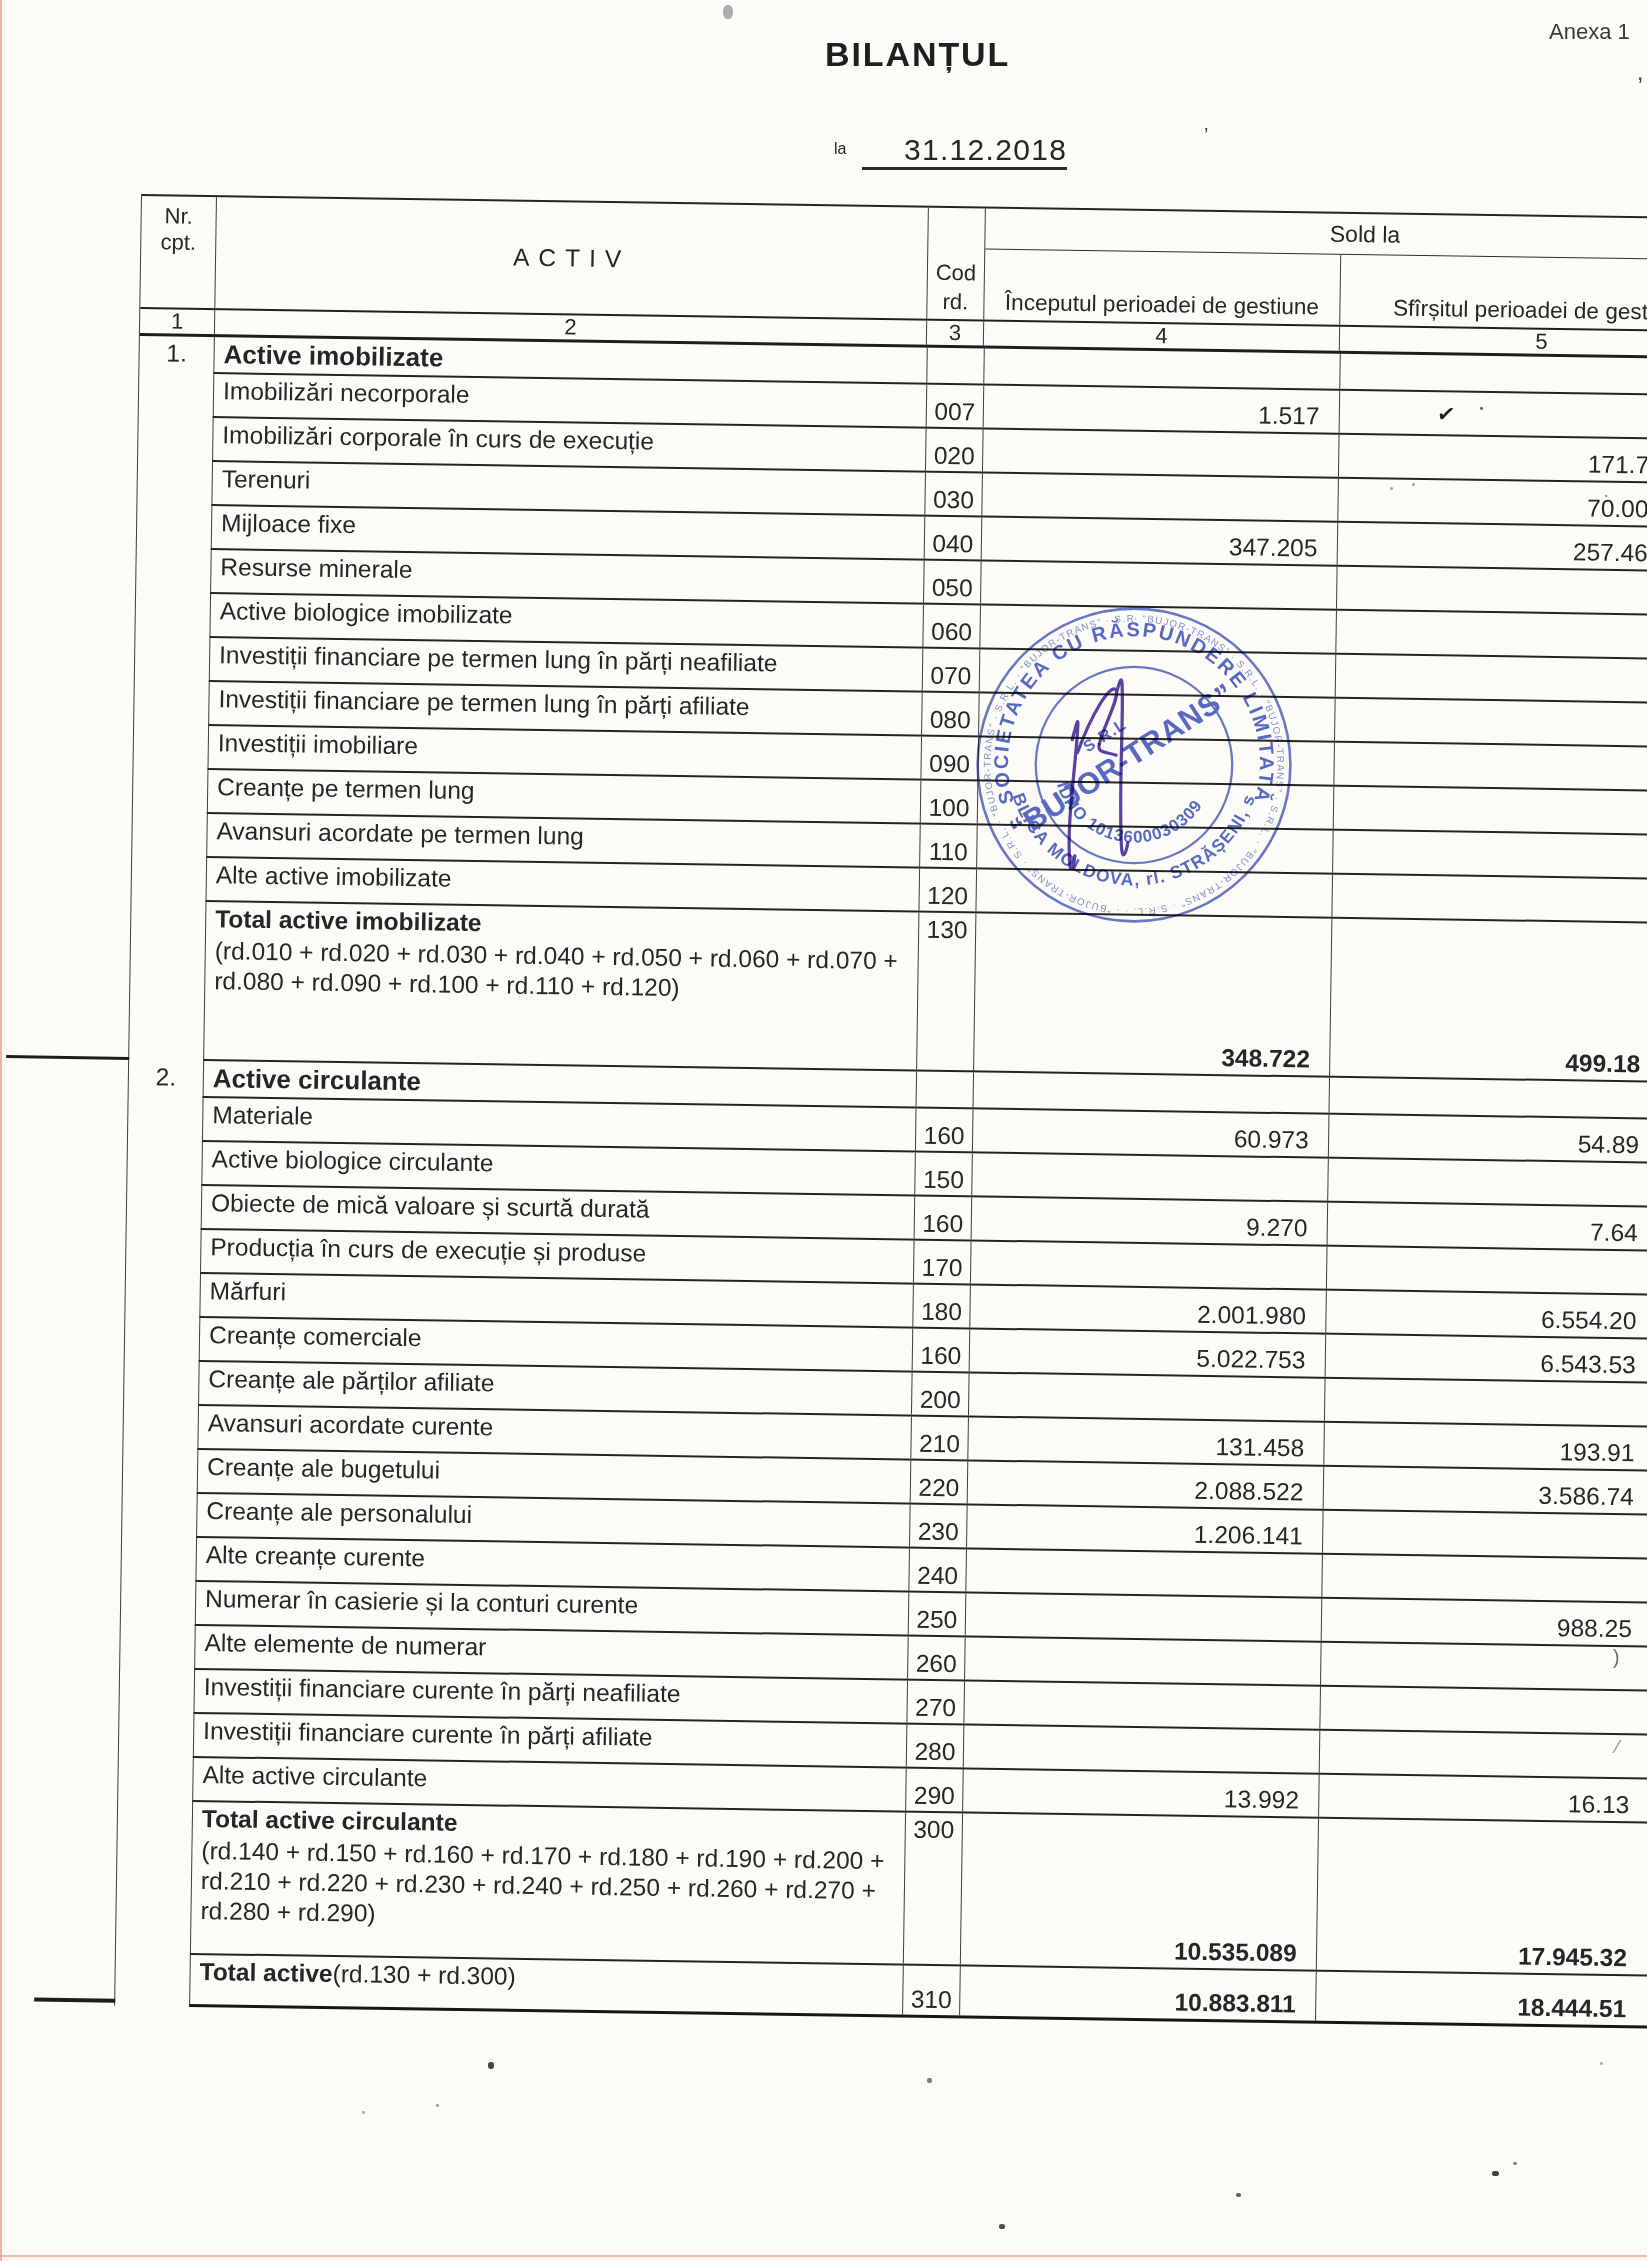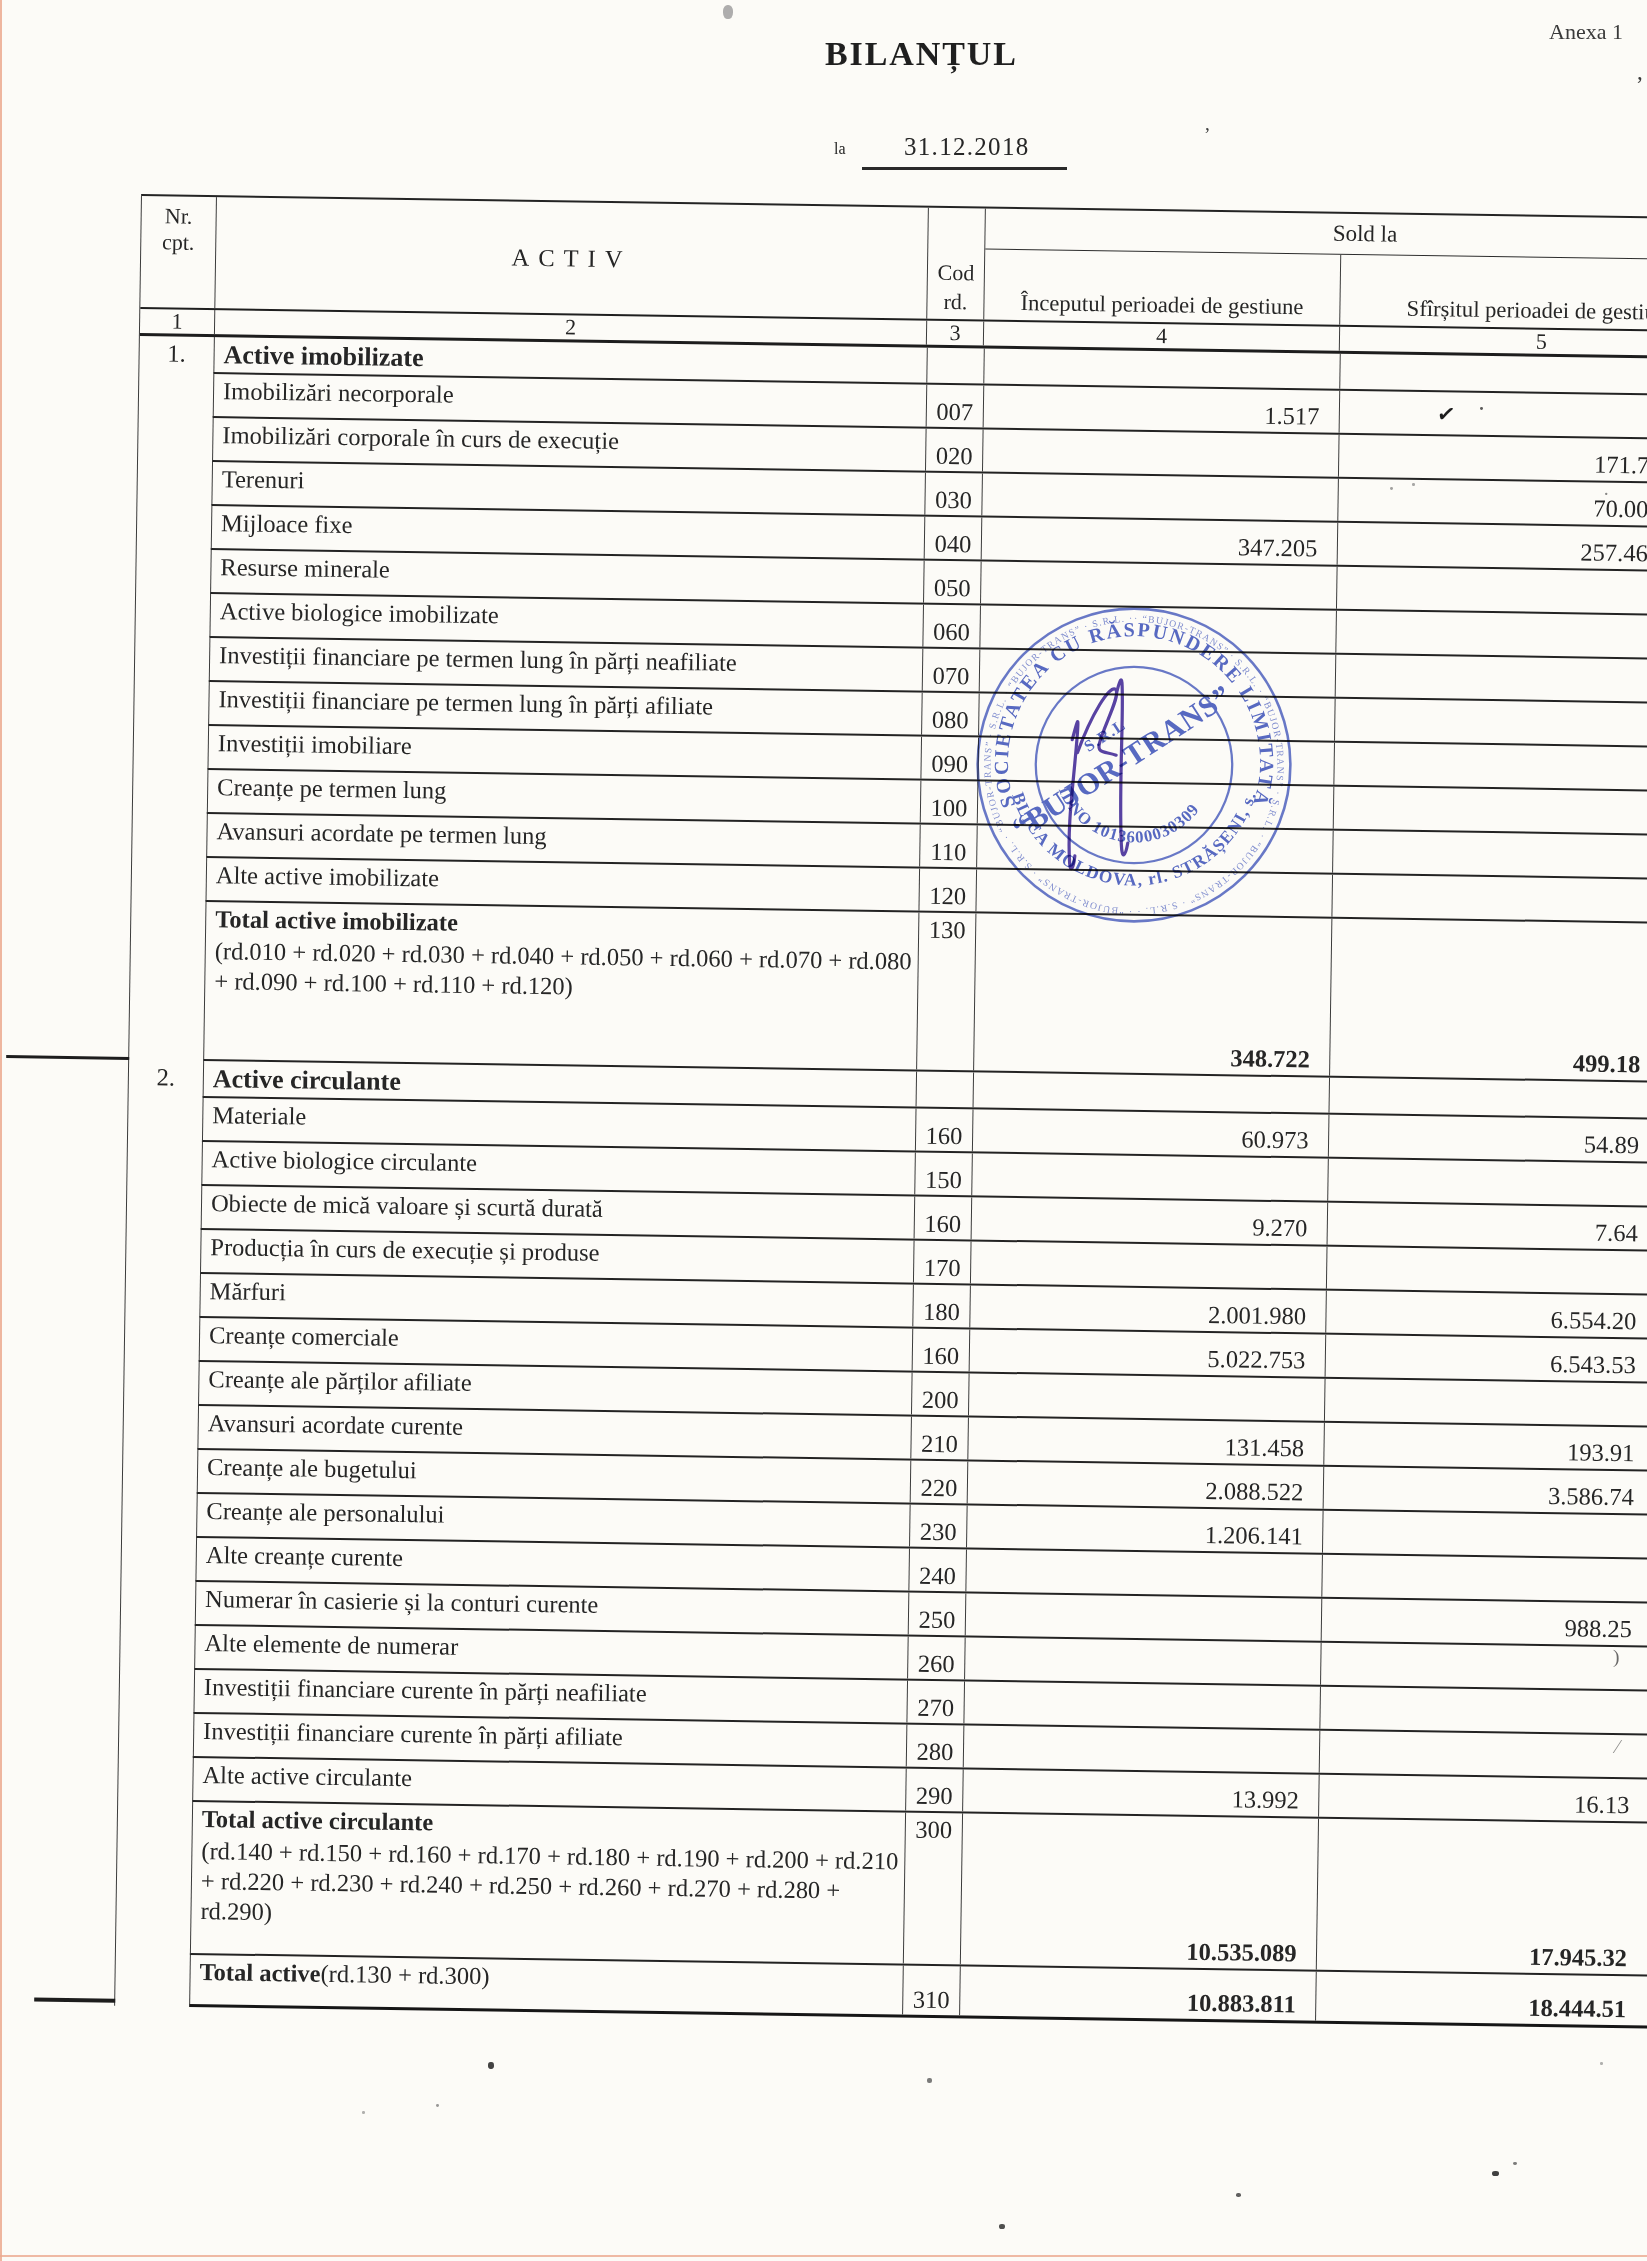"Anexa 1" .page { font-family: Liberation Serif, serif -> Liberation Sans, sans-serif }
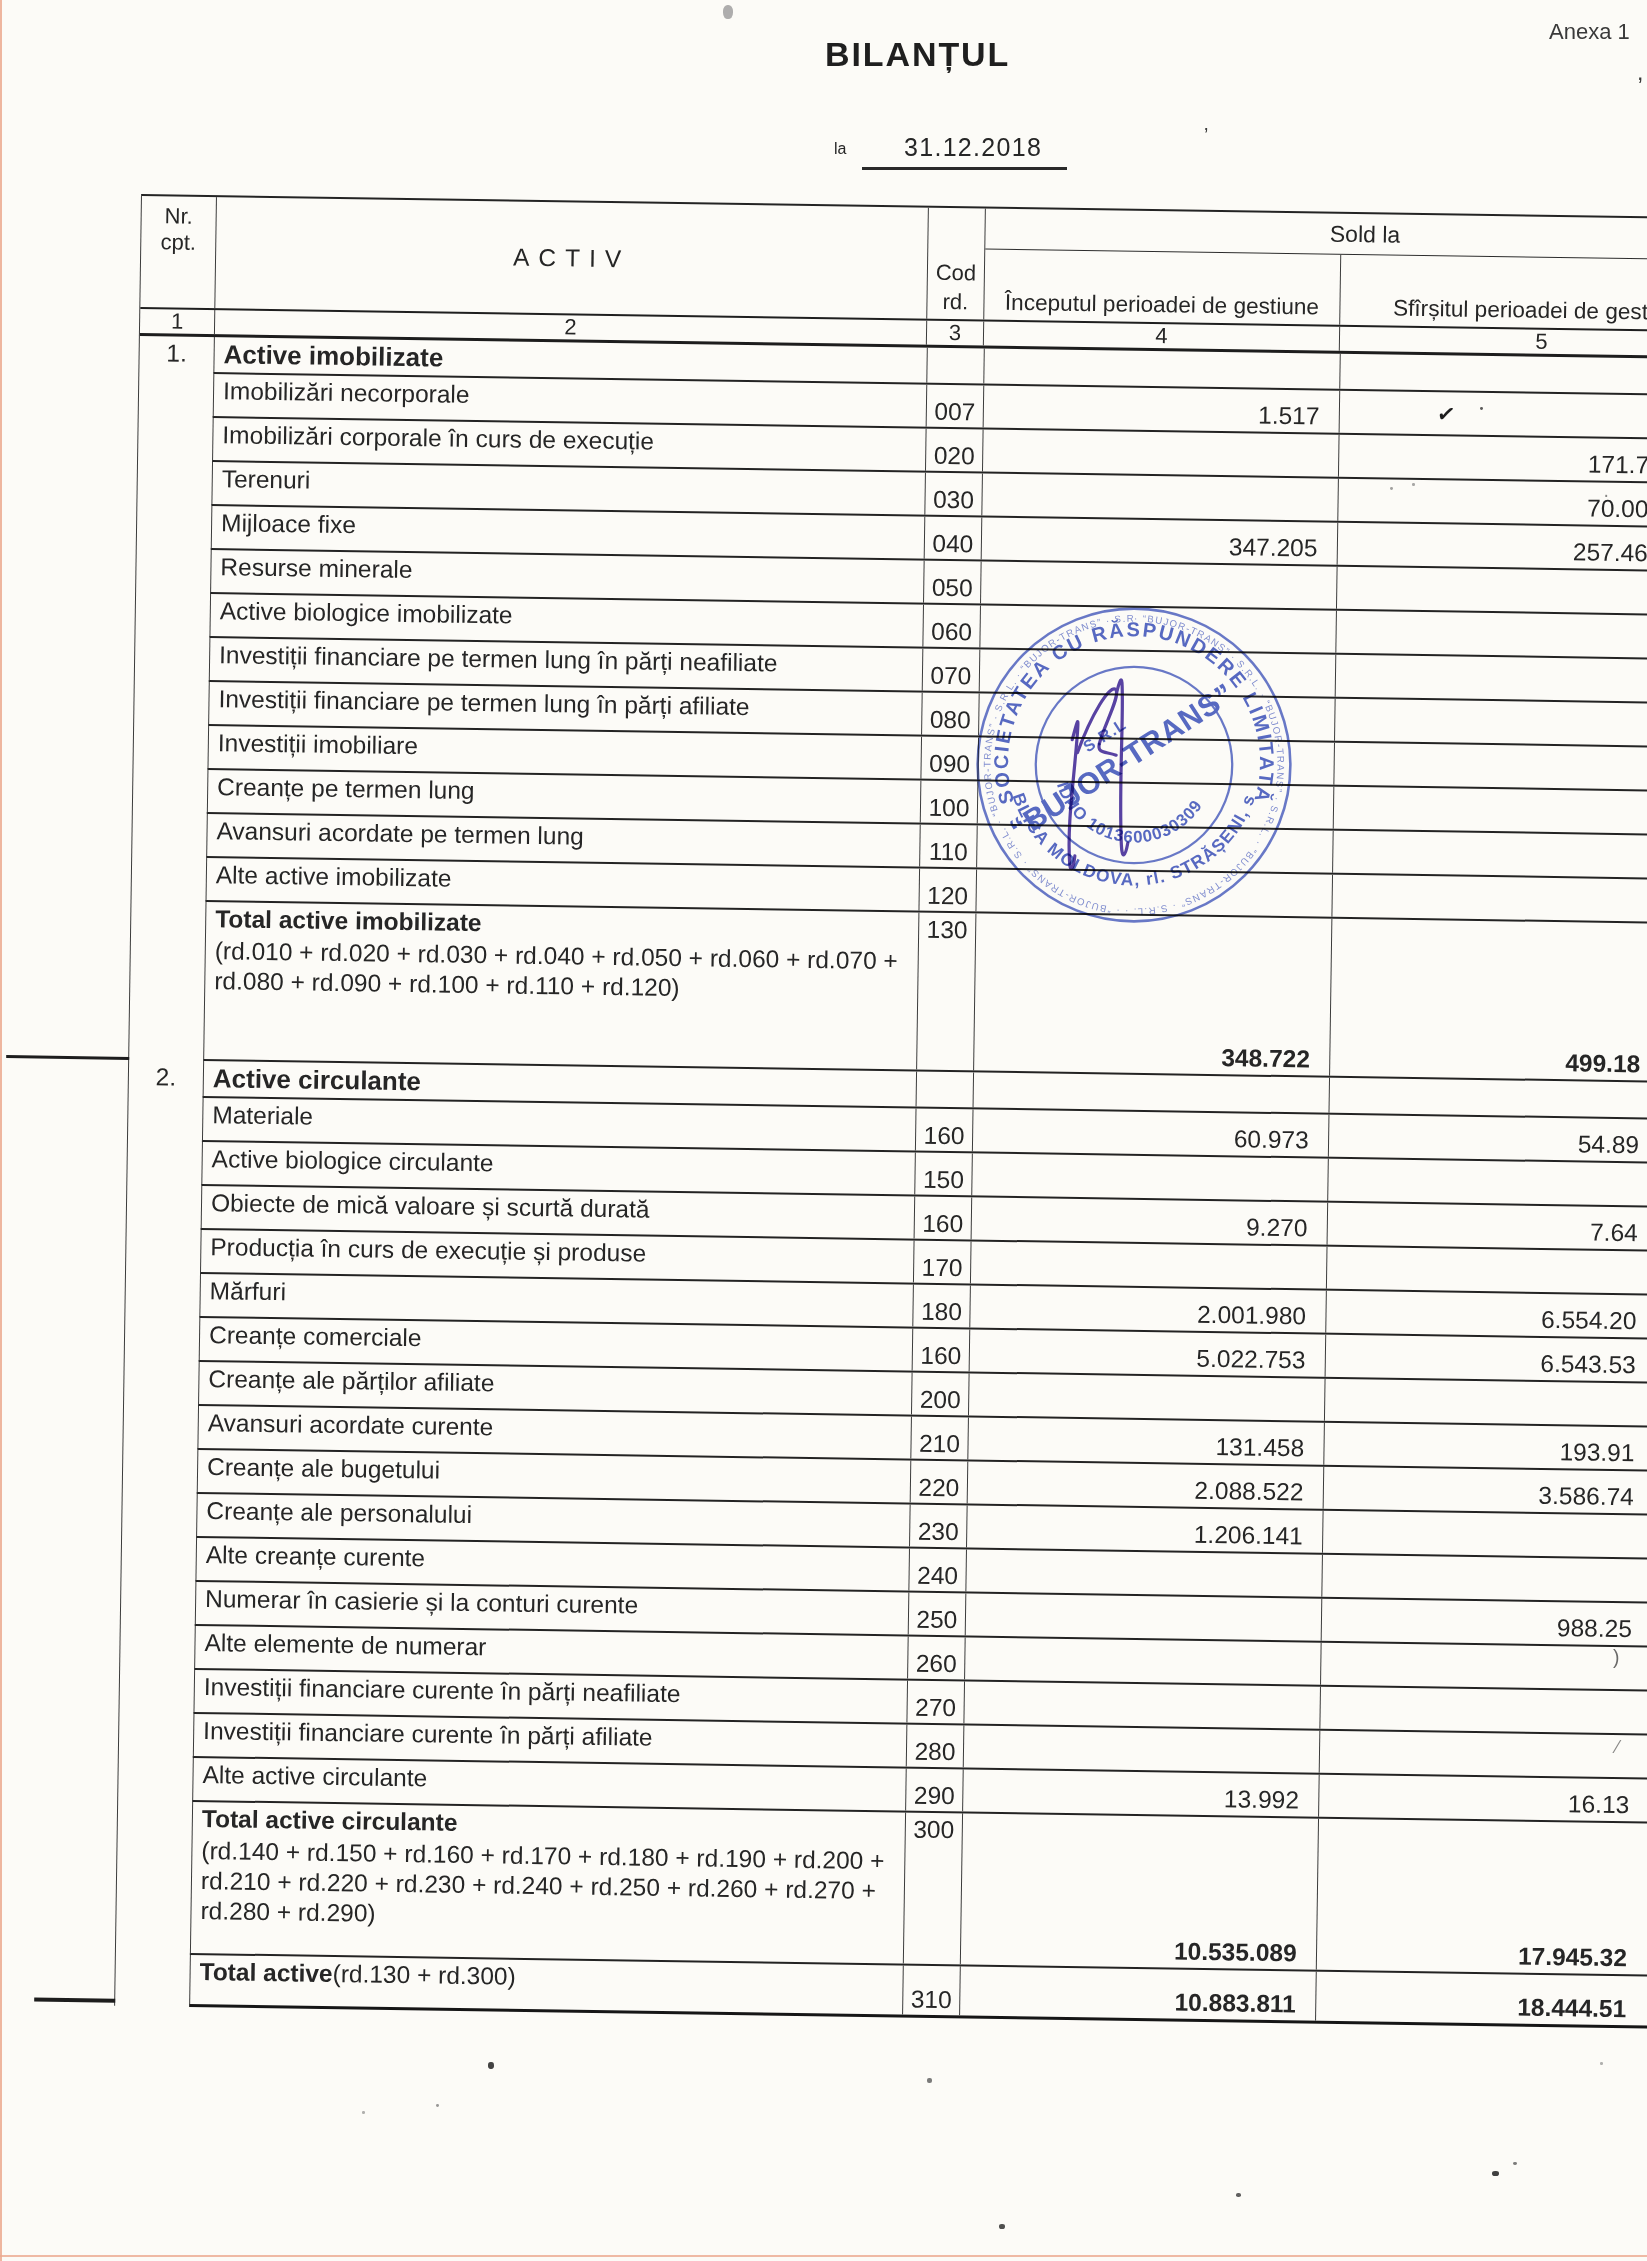"31.12.2018" .dateline-date { font-size: 25px -> 30px }
